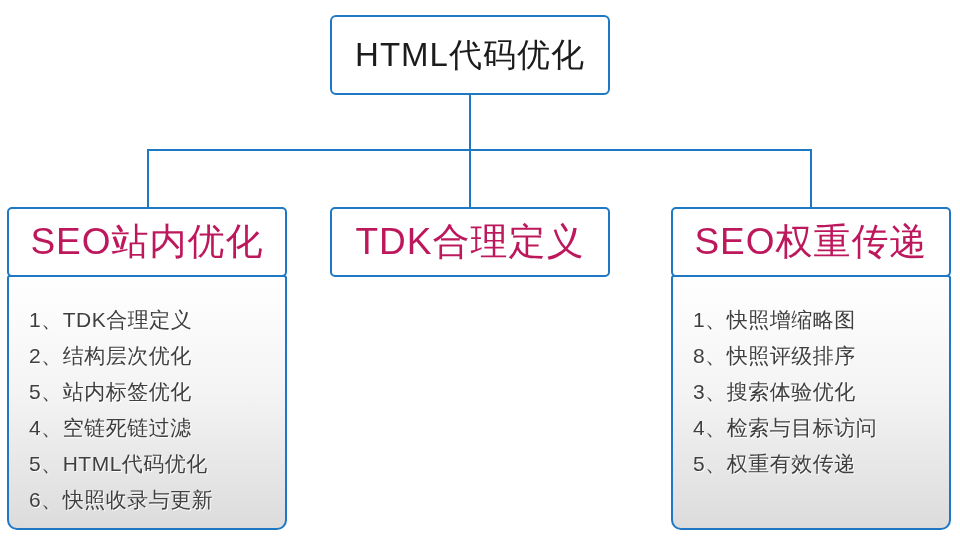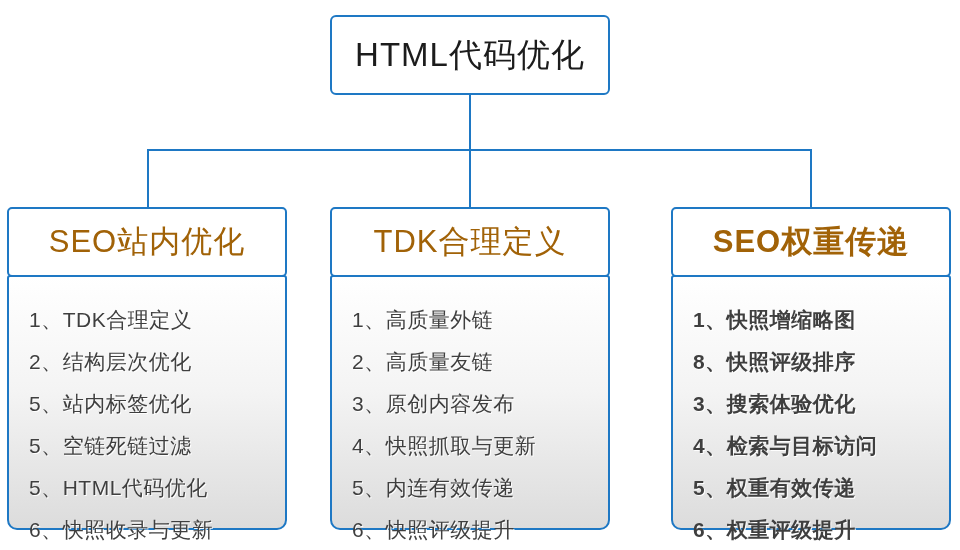"SEO站内优化" .branch-header { color: #a16207 -> #be185d; font-size: 31px -> 37px }
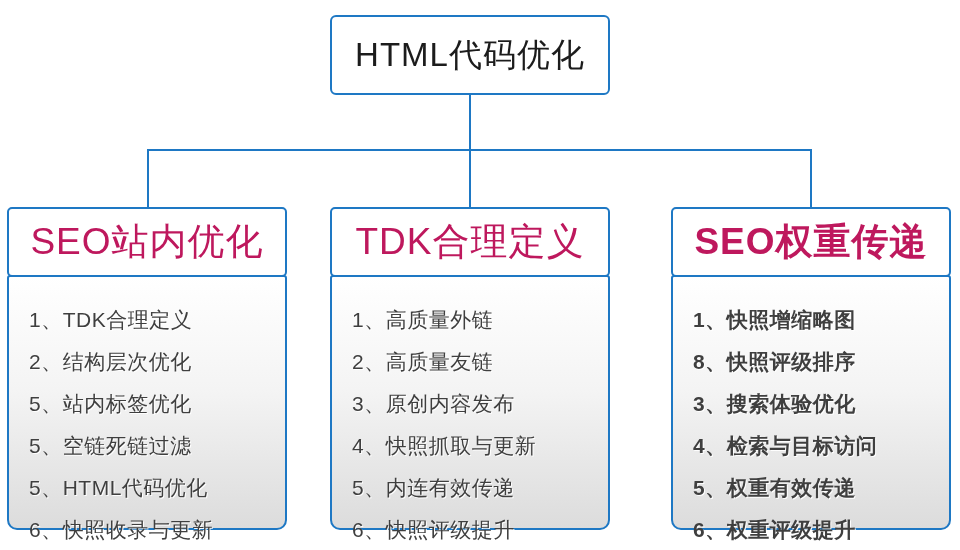"SEO权重传递" .branch-right { font-weight: bold -> none }
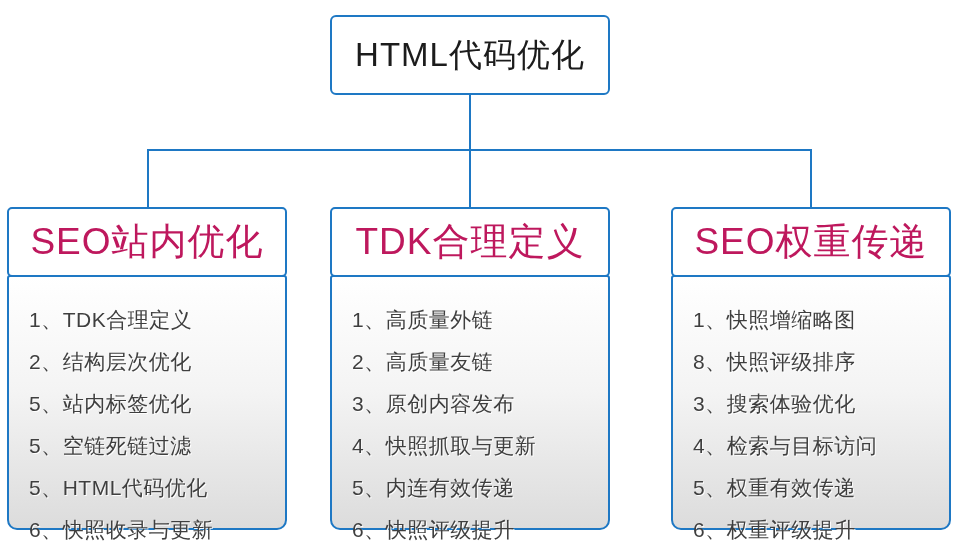"1、TDK合理定义" .branch-list { gap: 6px -> none }
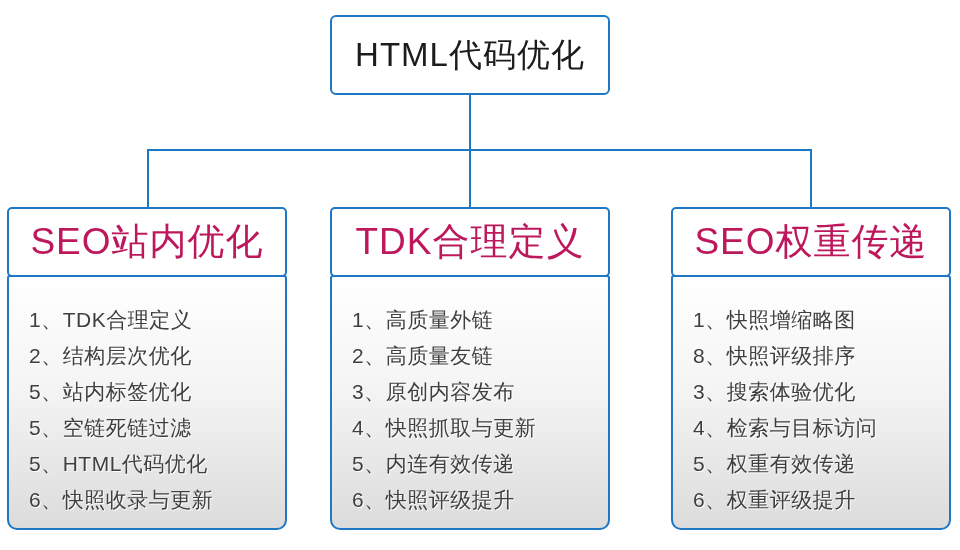"1、高质量外链" div.branch-list { html: <div> <div>1、高质量外链</div> <div>2、高质量友链</div> <div>3、原创内容发布</div> <div>4、快照抓取与更新</div> <div>5、内连有效传递</div> <div>6、快照评级提升</div> </div> -> none }
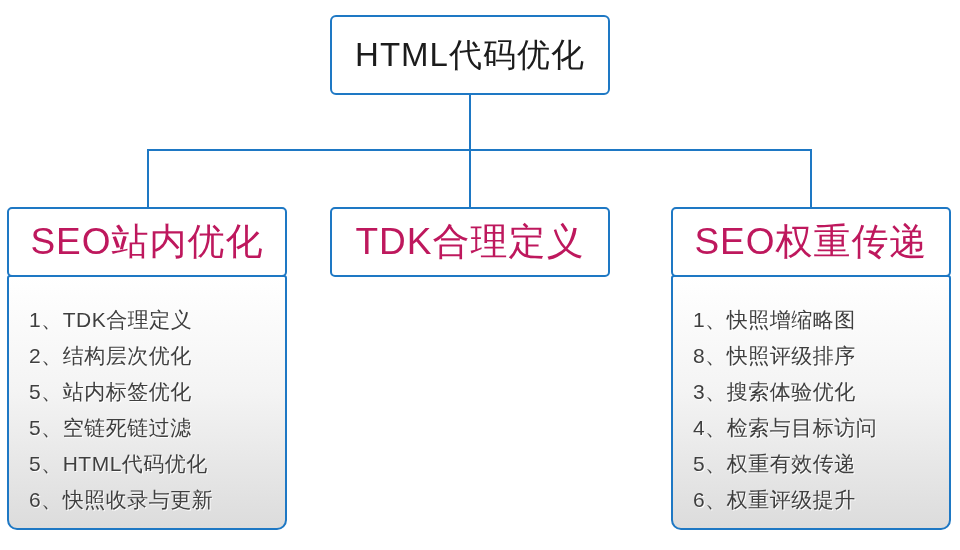"5、空链死链过滤" div.item { text: 5 -> 4 }
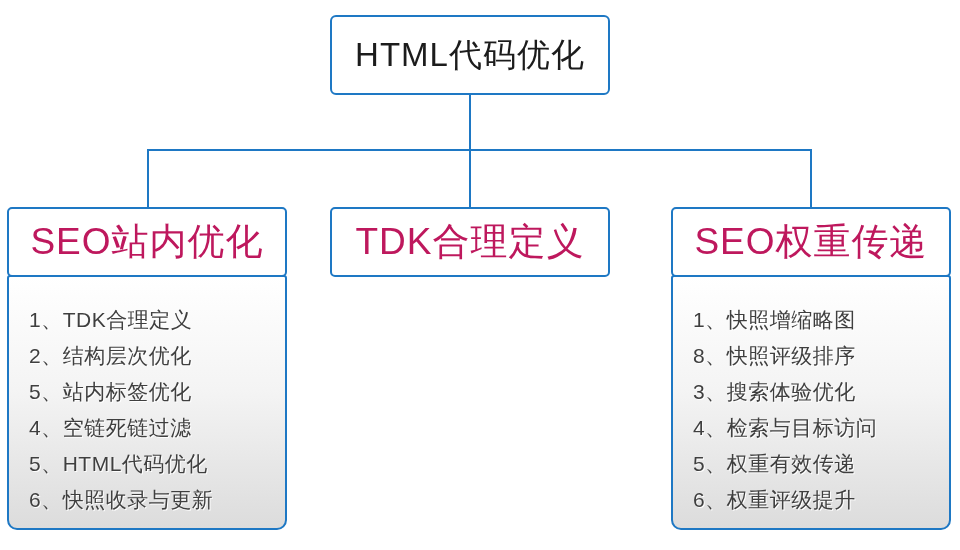"6、权重评级提升" div.item { html: <div>6、权重评级提升</div> -> none }
